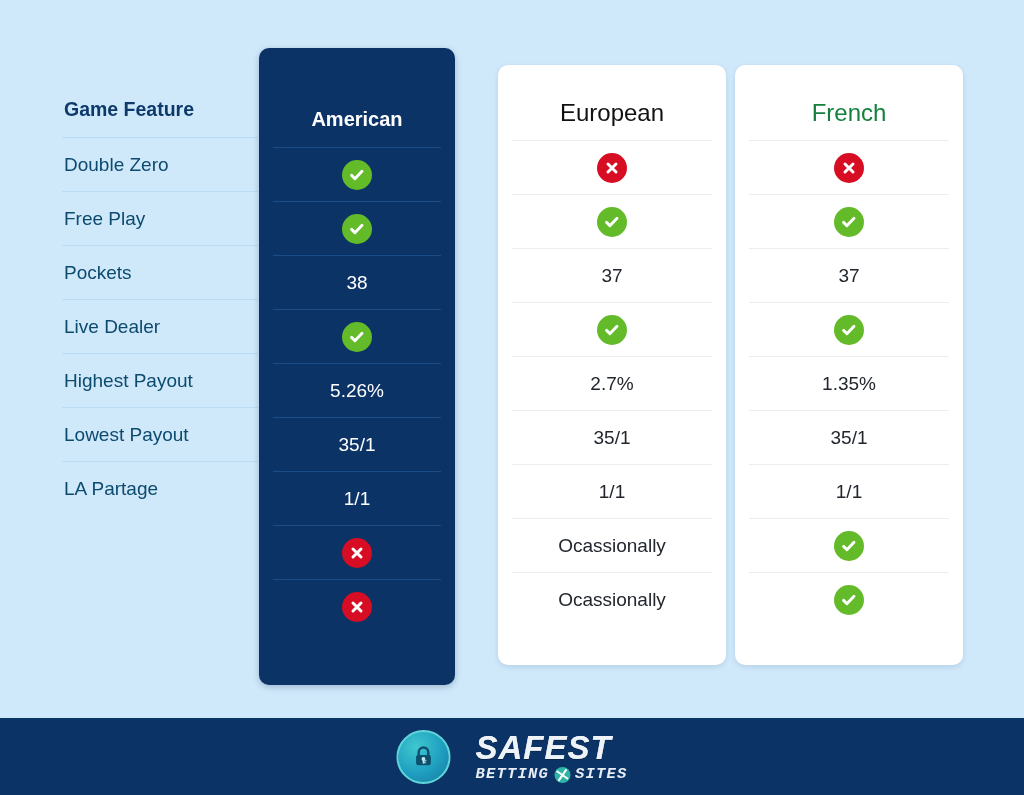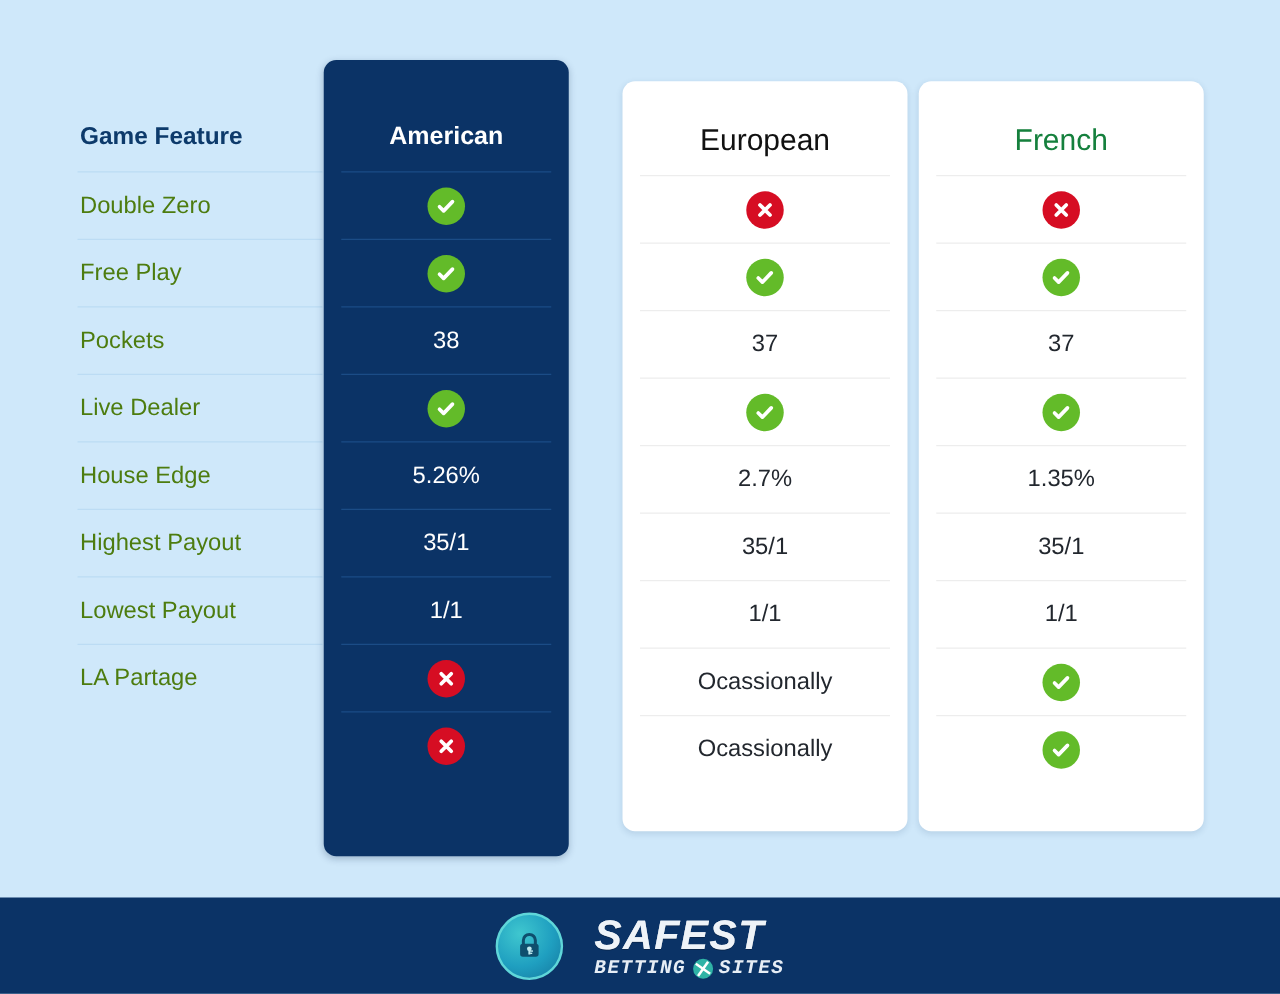"American" #col-american { padding-top: 34px -> 44px }
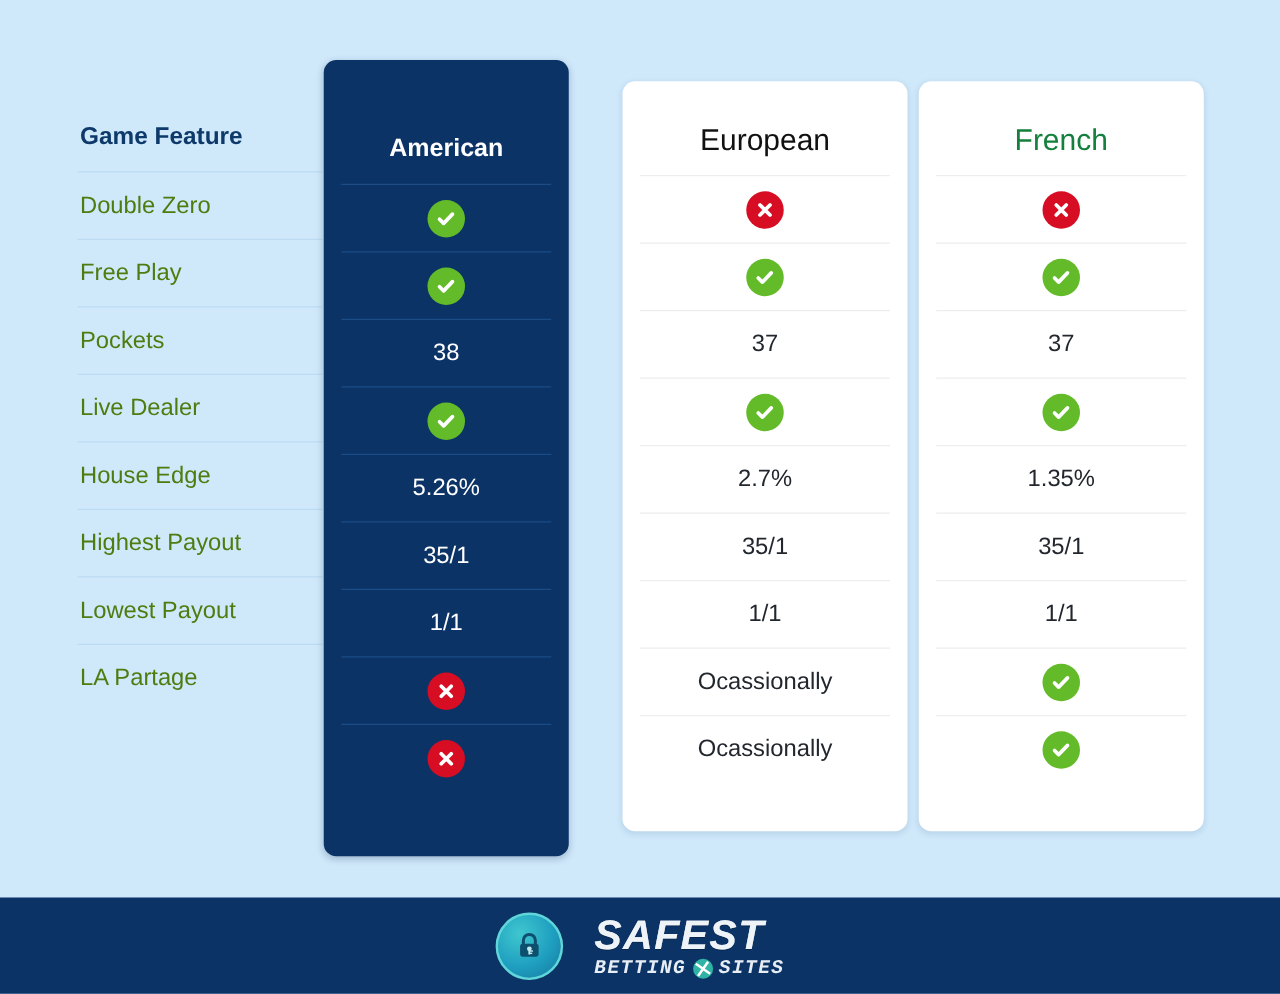"Double Zero" #col-feature .cell { color: #4d7c0f -> #0c4a6e }
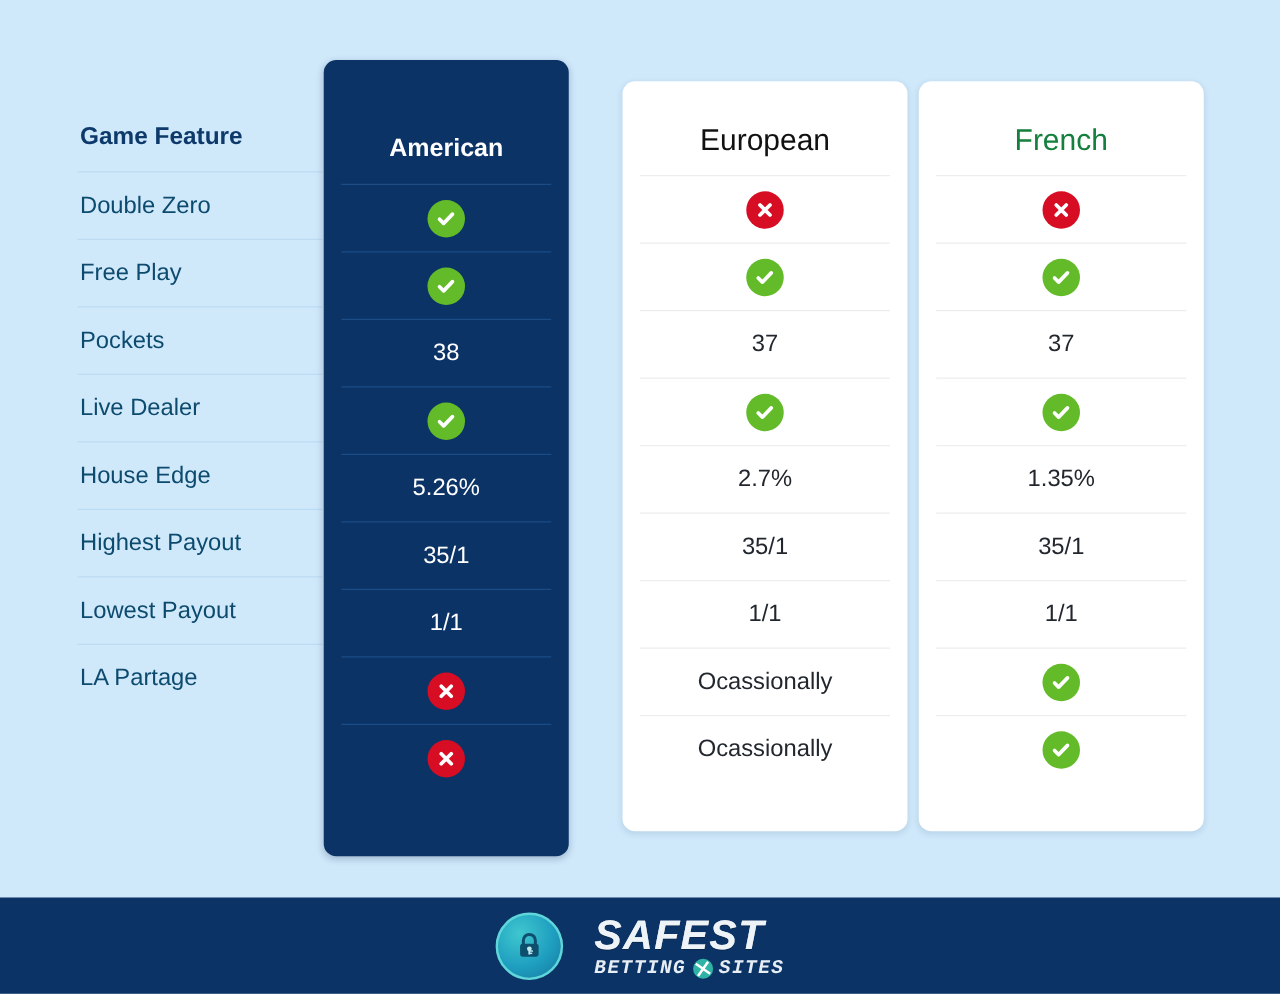"House Edge" div.cell { html: <div>House Edge</div> -> none }
